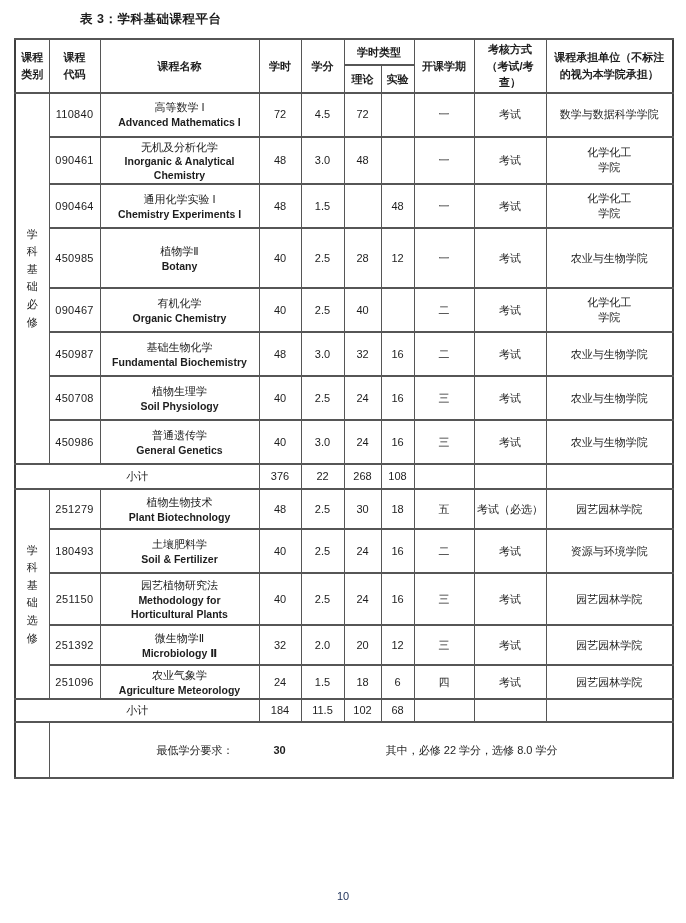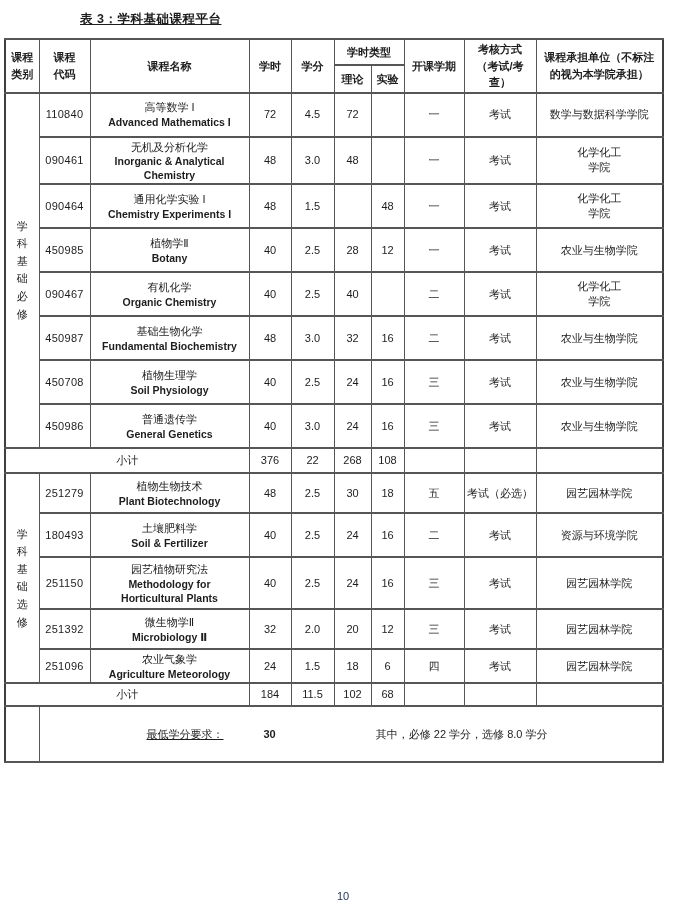"表 3：学科基础课程平台" .doc-title { text-decoration: underline -> none }
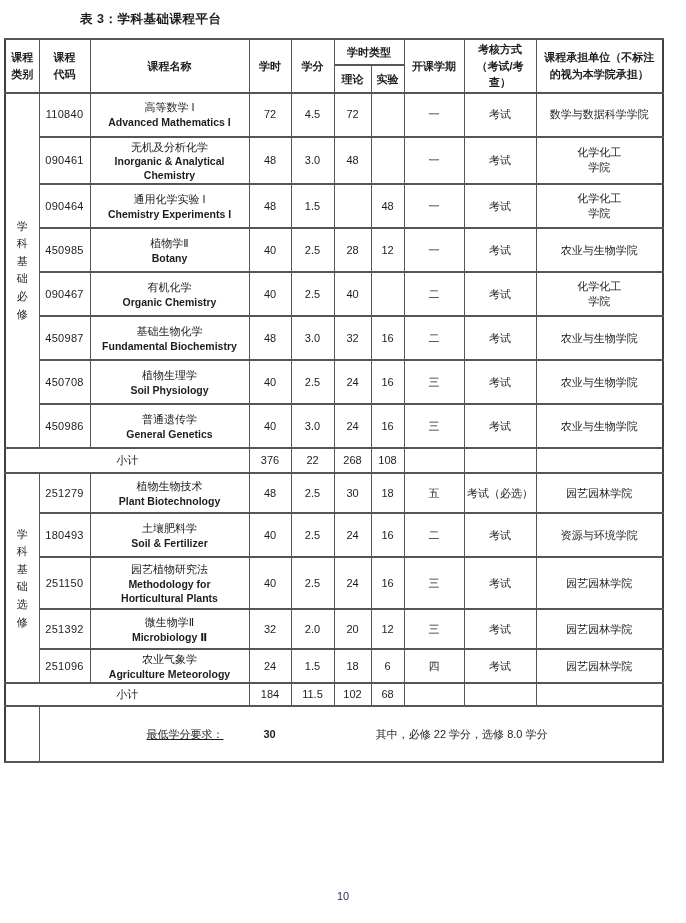"课程" table.course-table { left: 4px -> 14px }
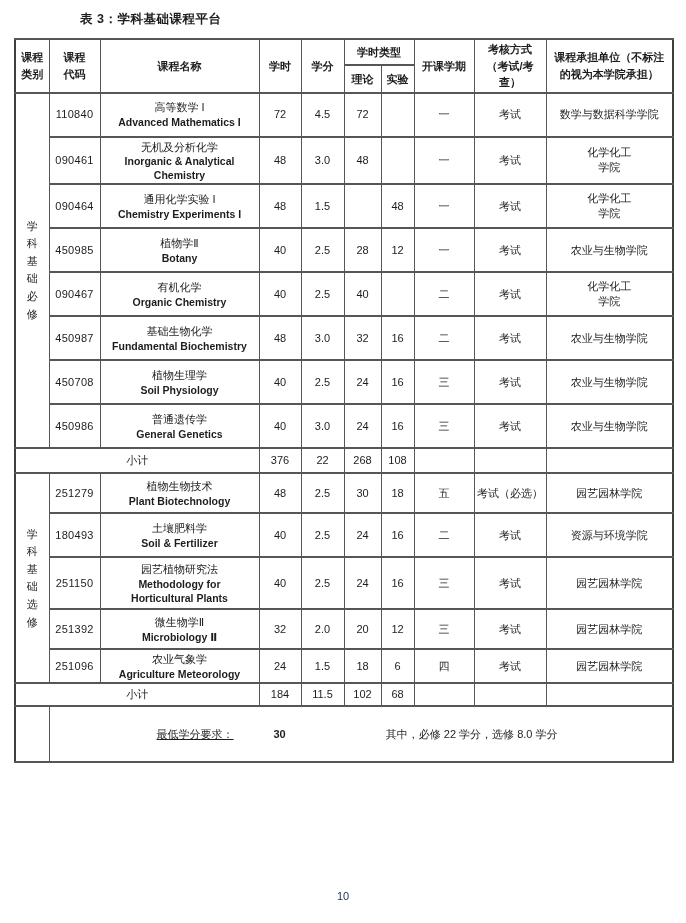"450985" tr { height: 44px -> 60px }
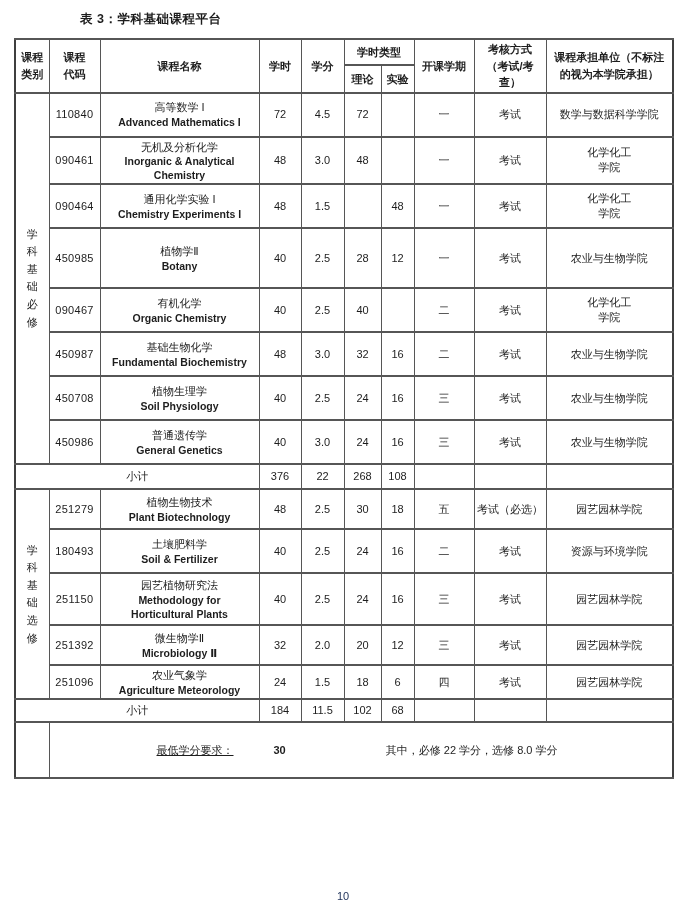"最低学分要求：" .f-label { text-decoration: underline -> none }
